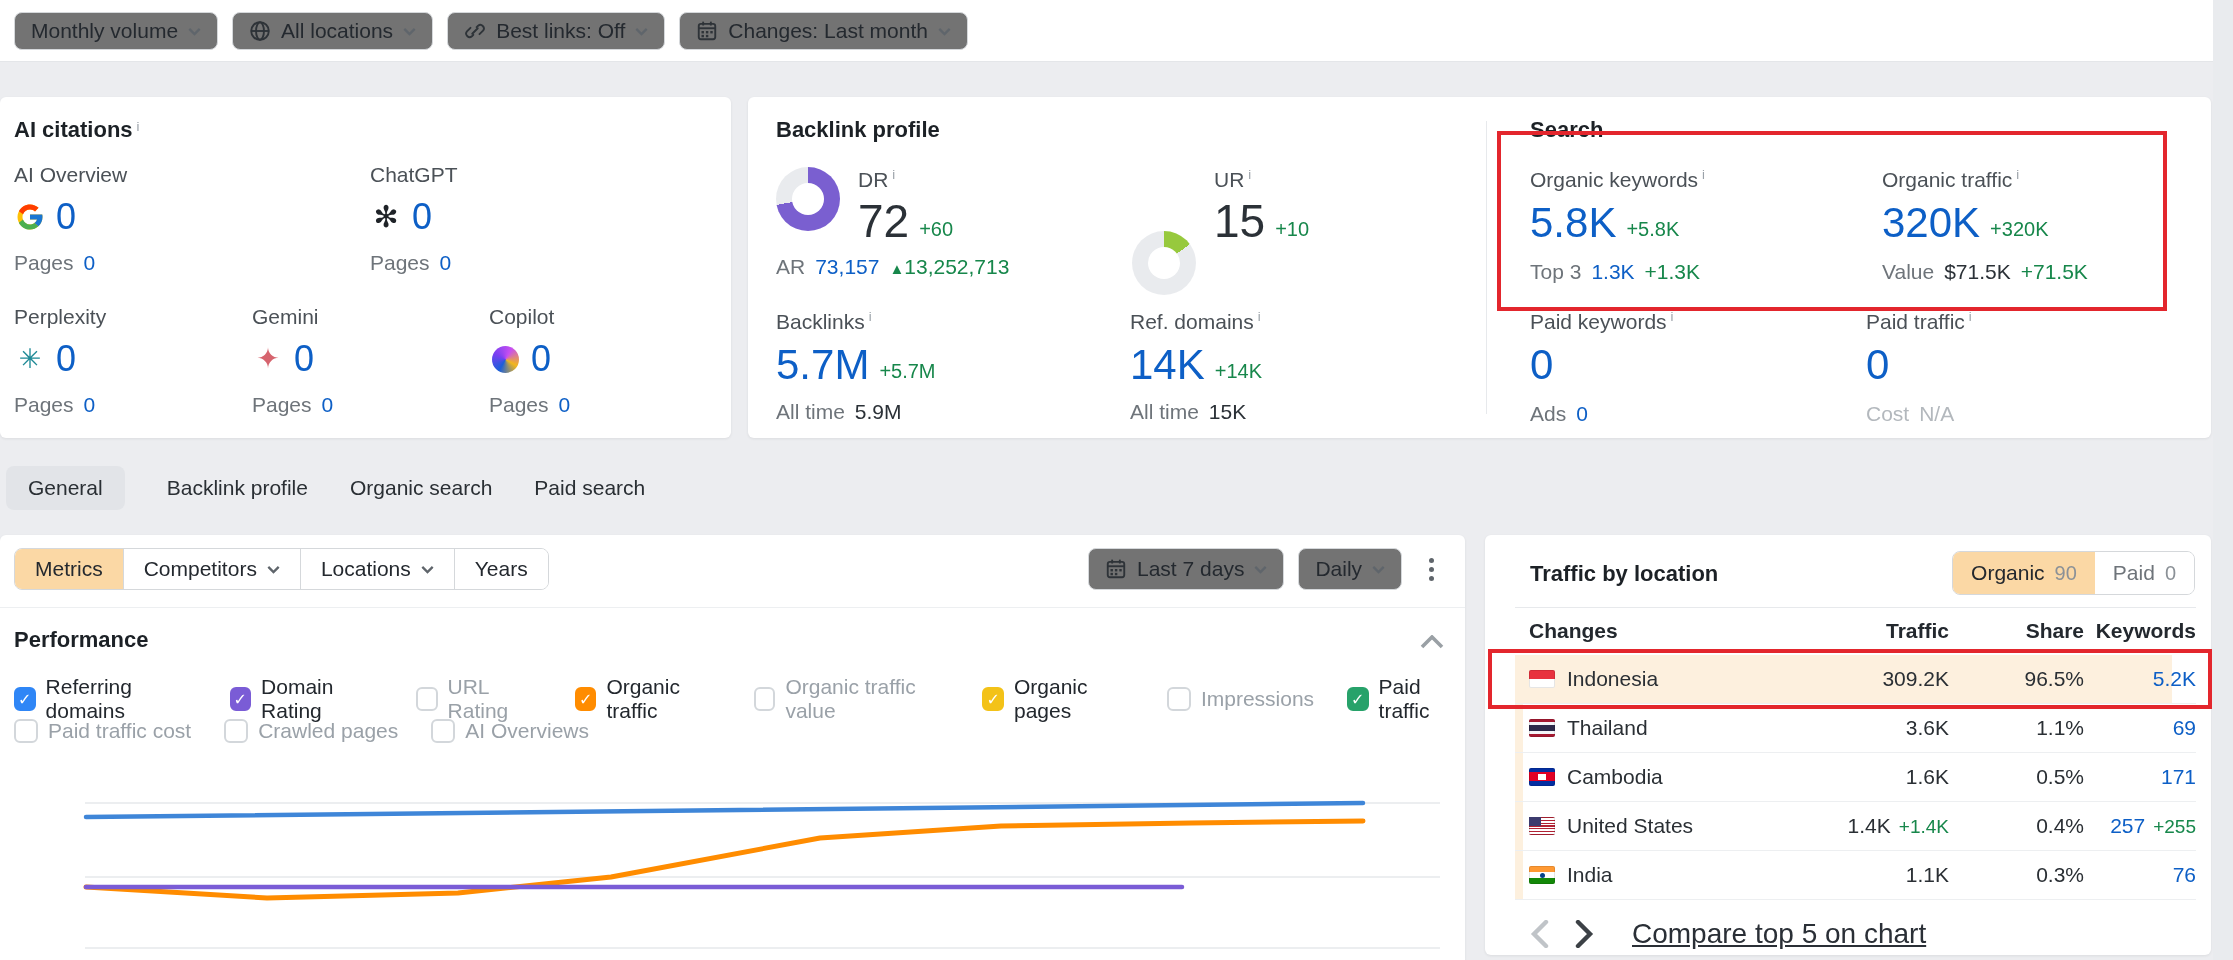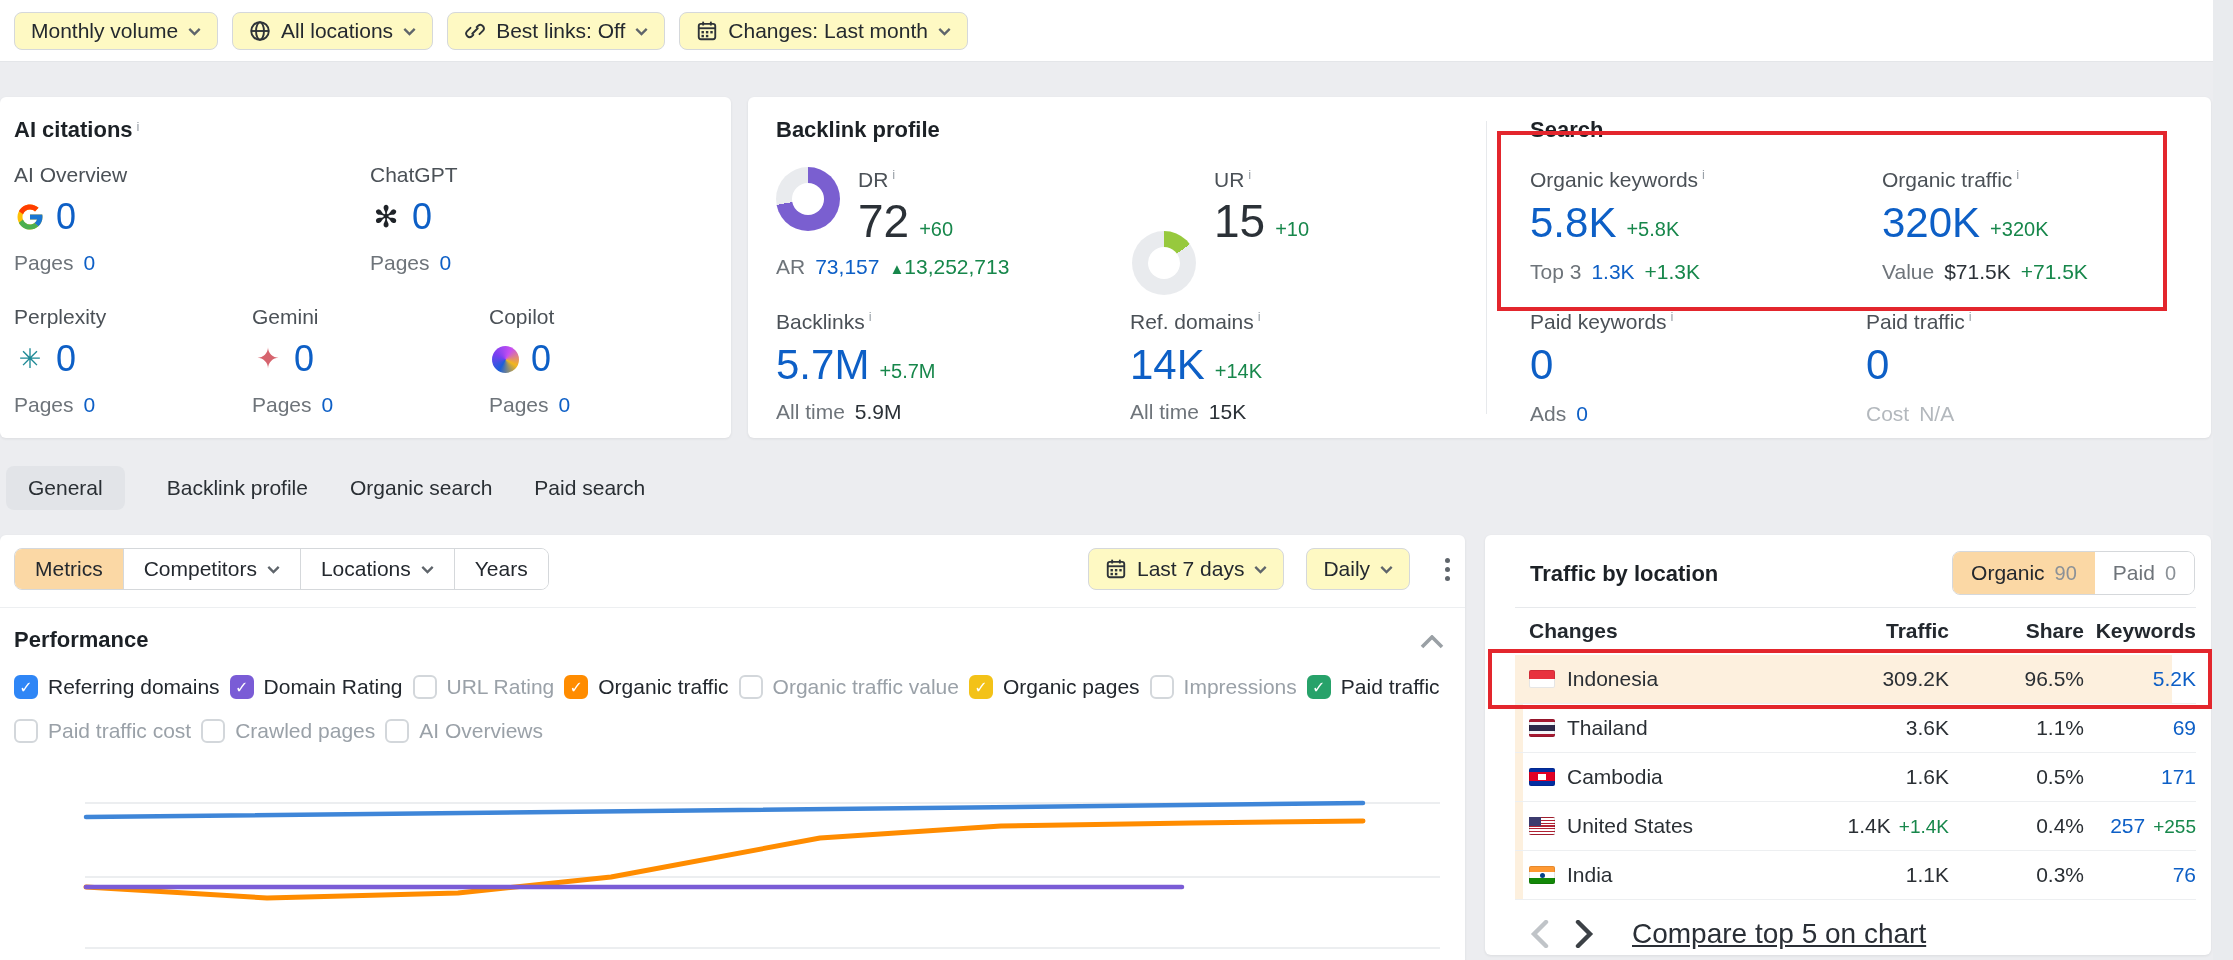"Monthly volume" .tbtn { background: #fef9c3 -> #737373 }
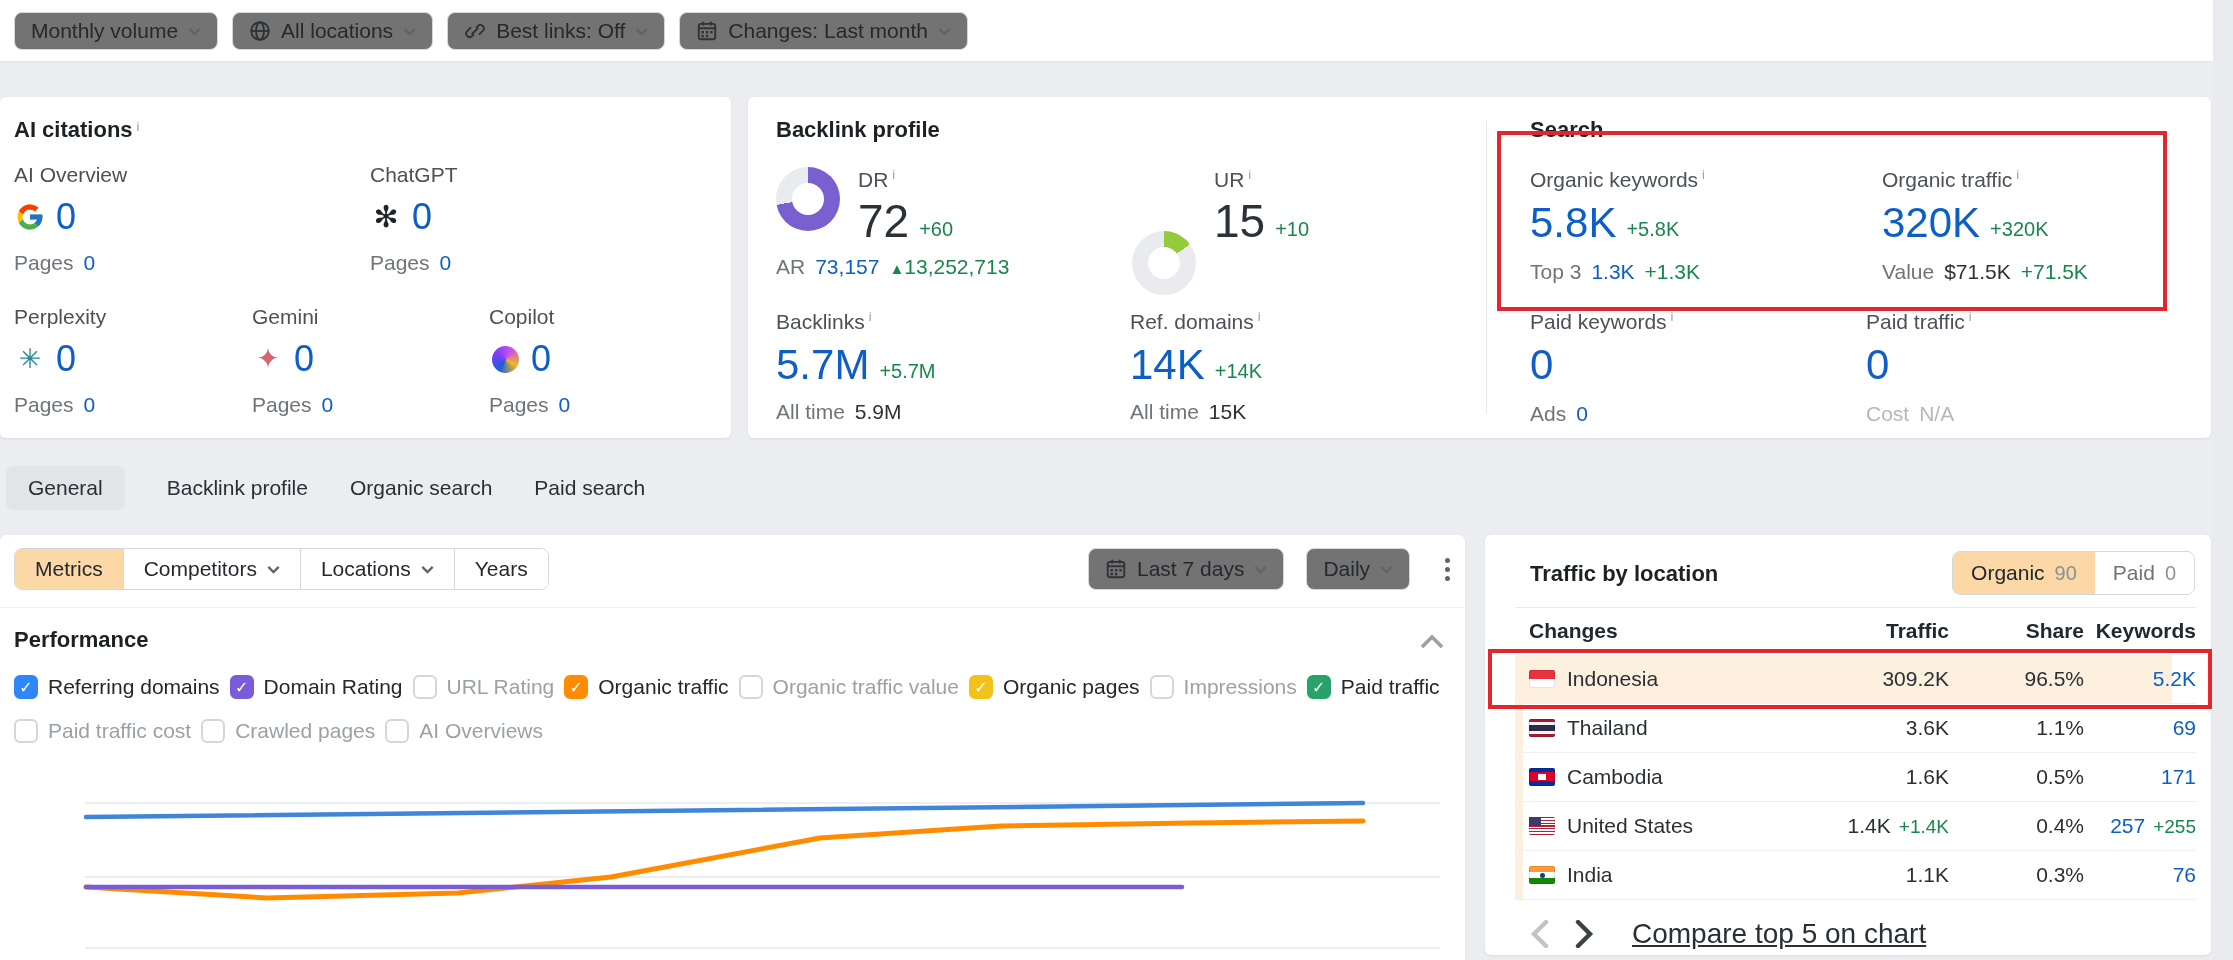"Last 7 days" div.abs { gap: 22px -> 14px }
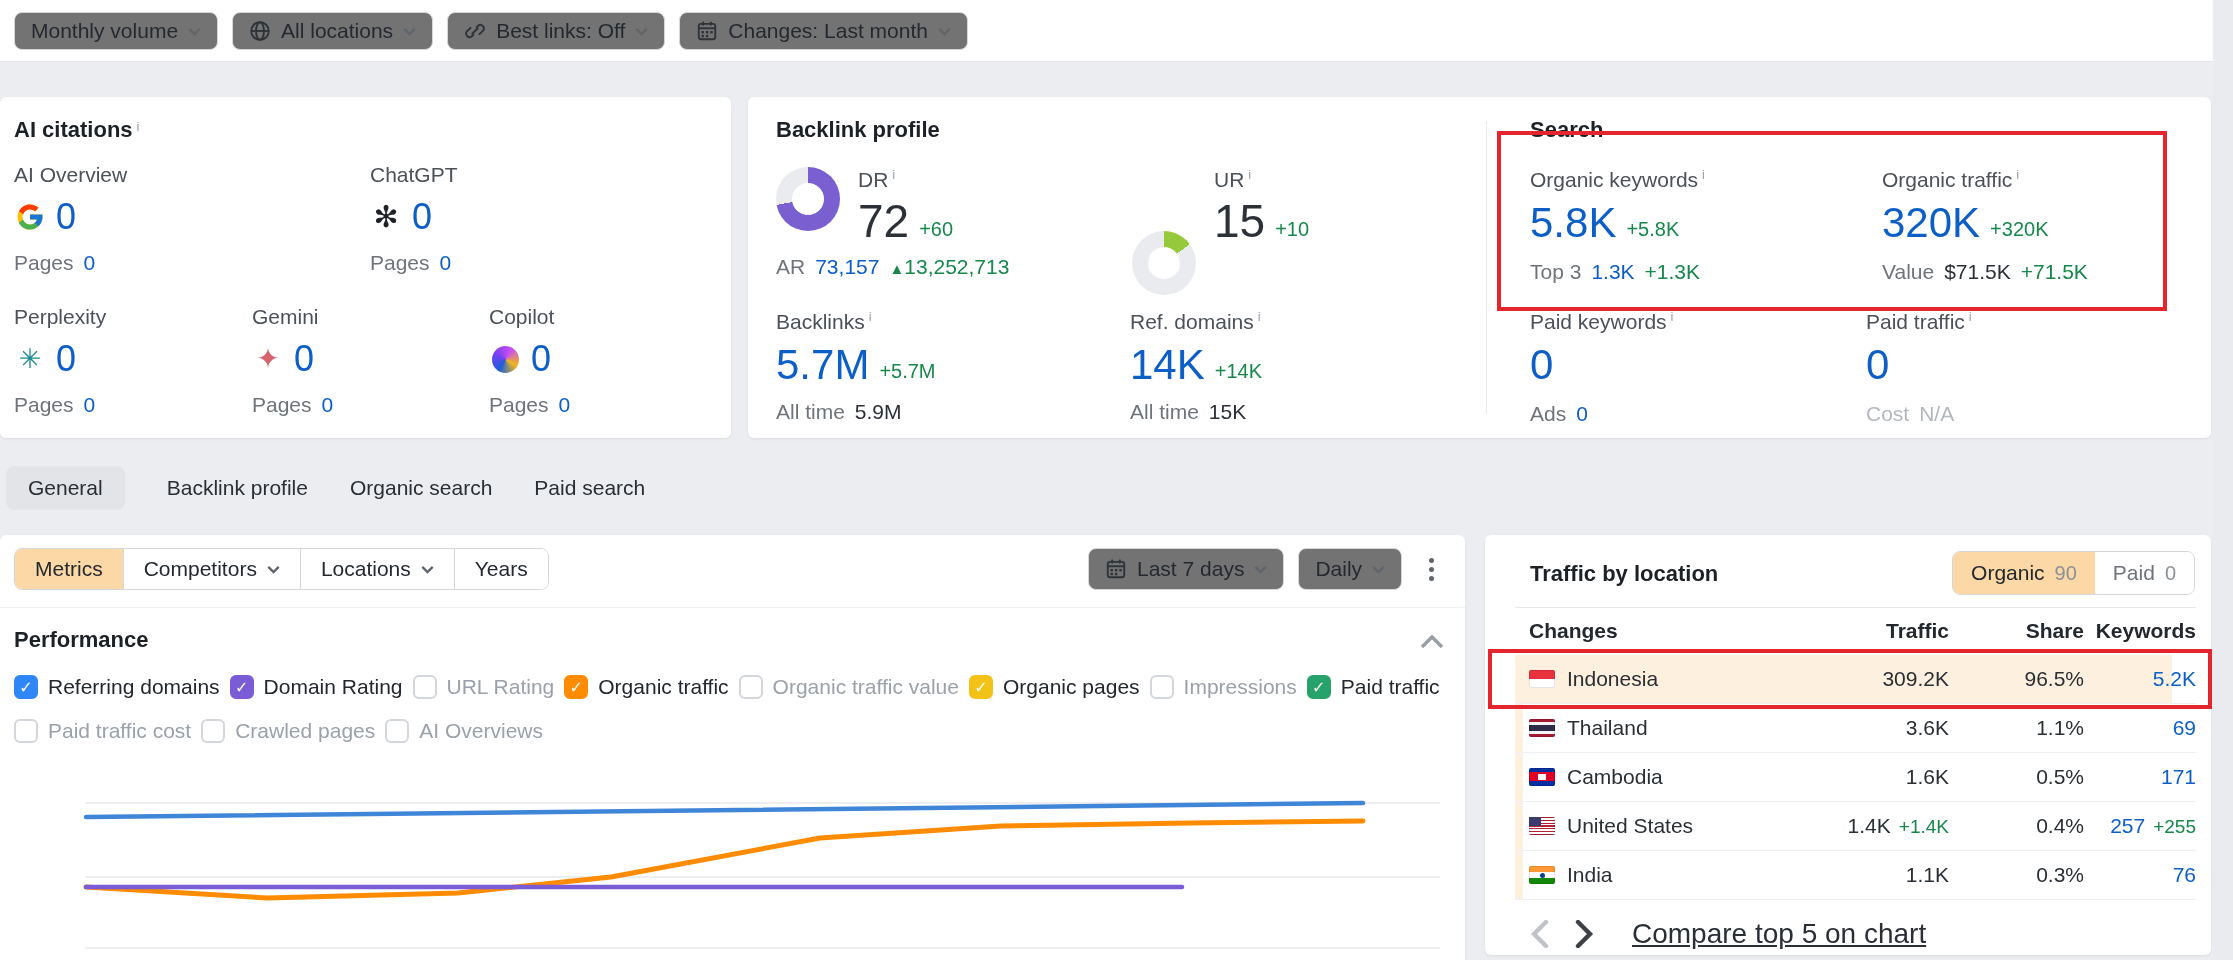"Referring domains" .cbrow { gap: 10px -> 33px }
